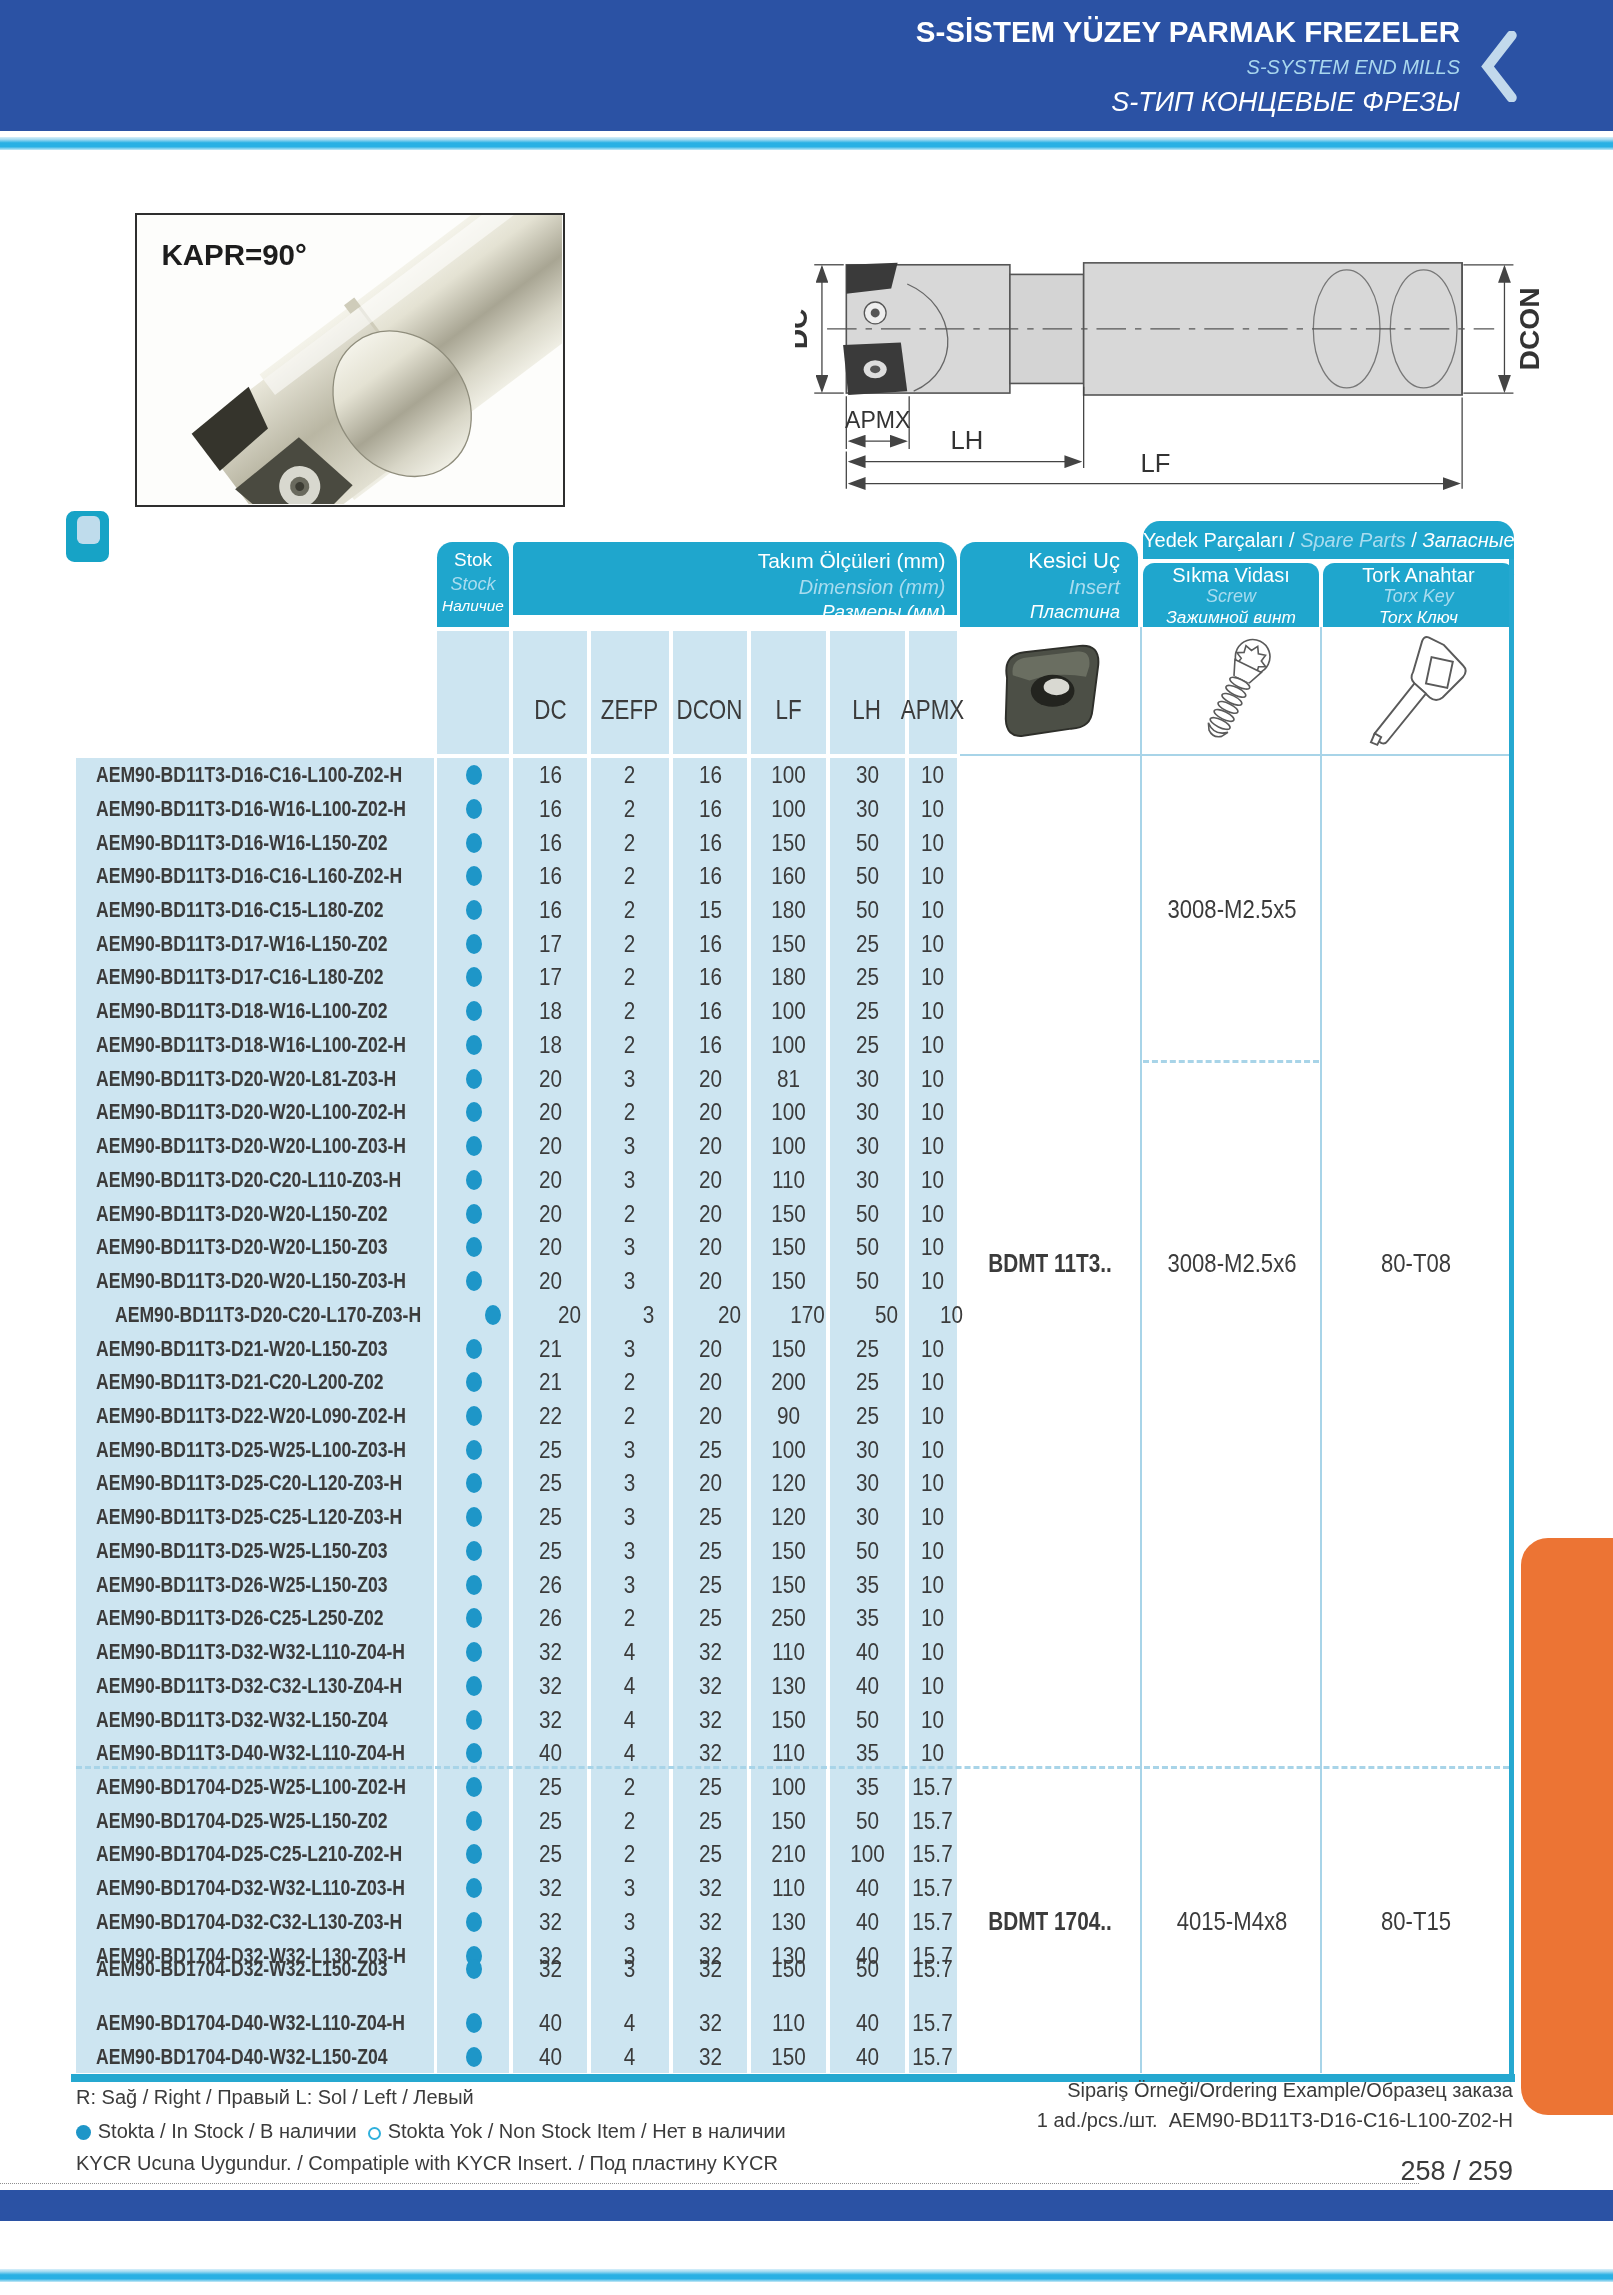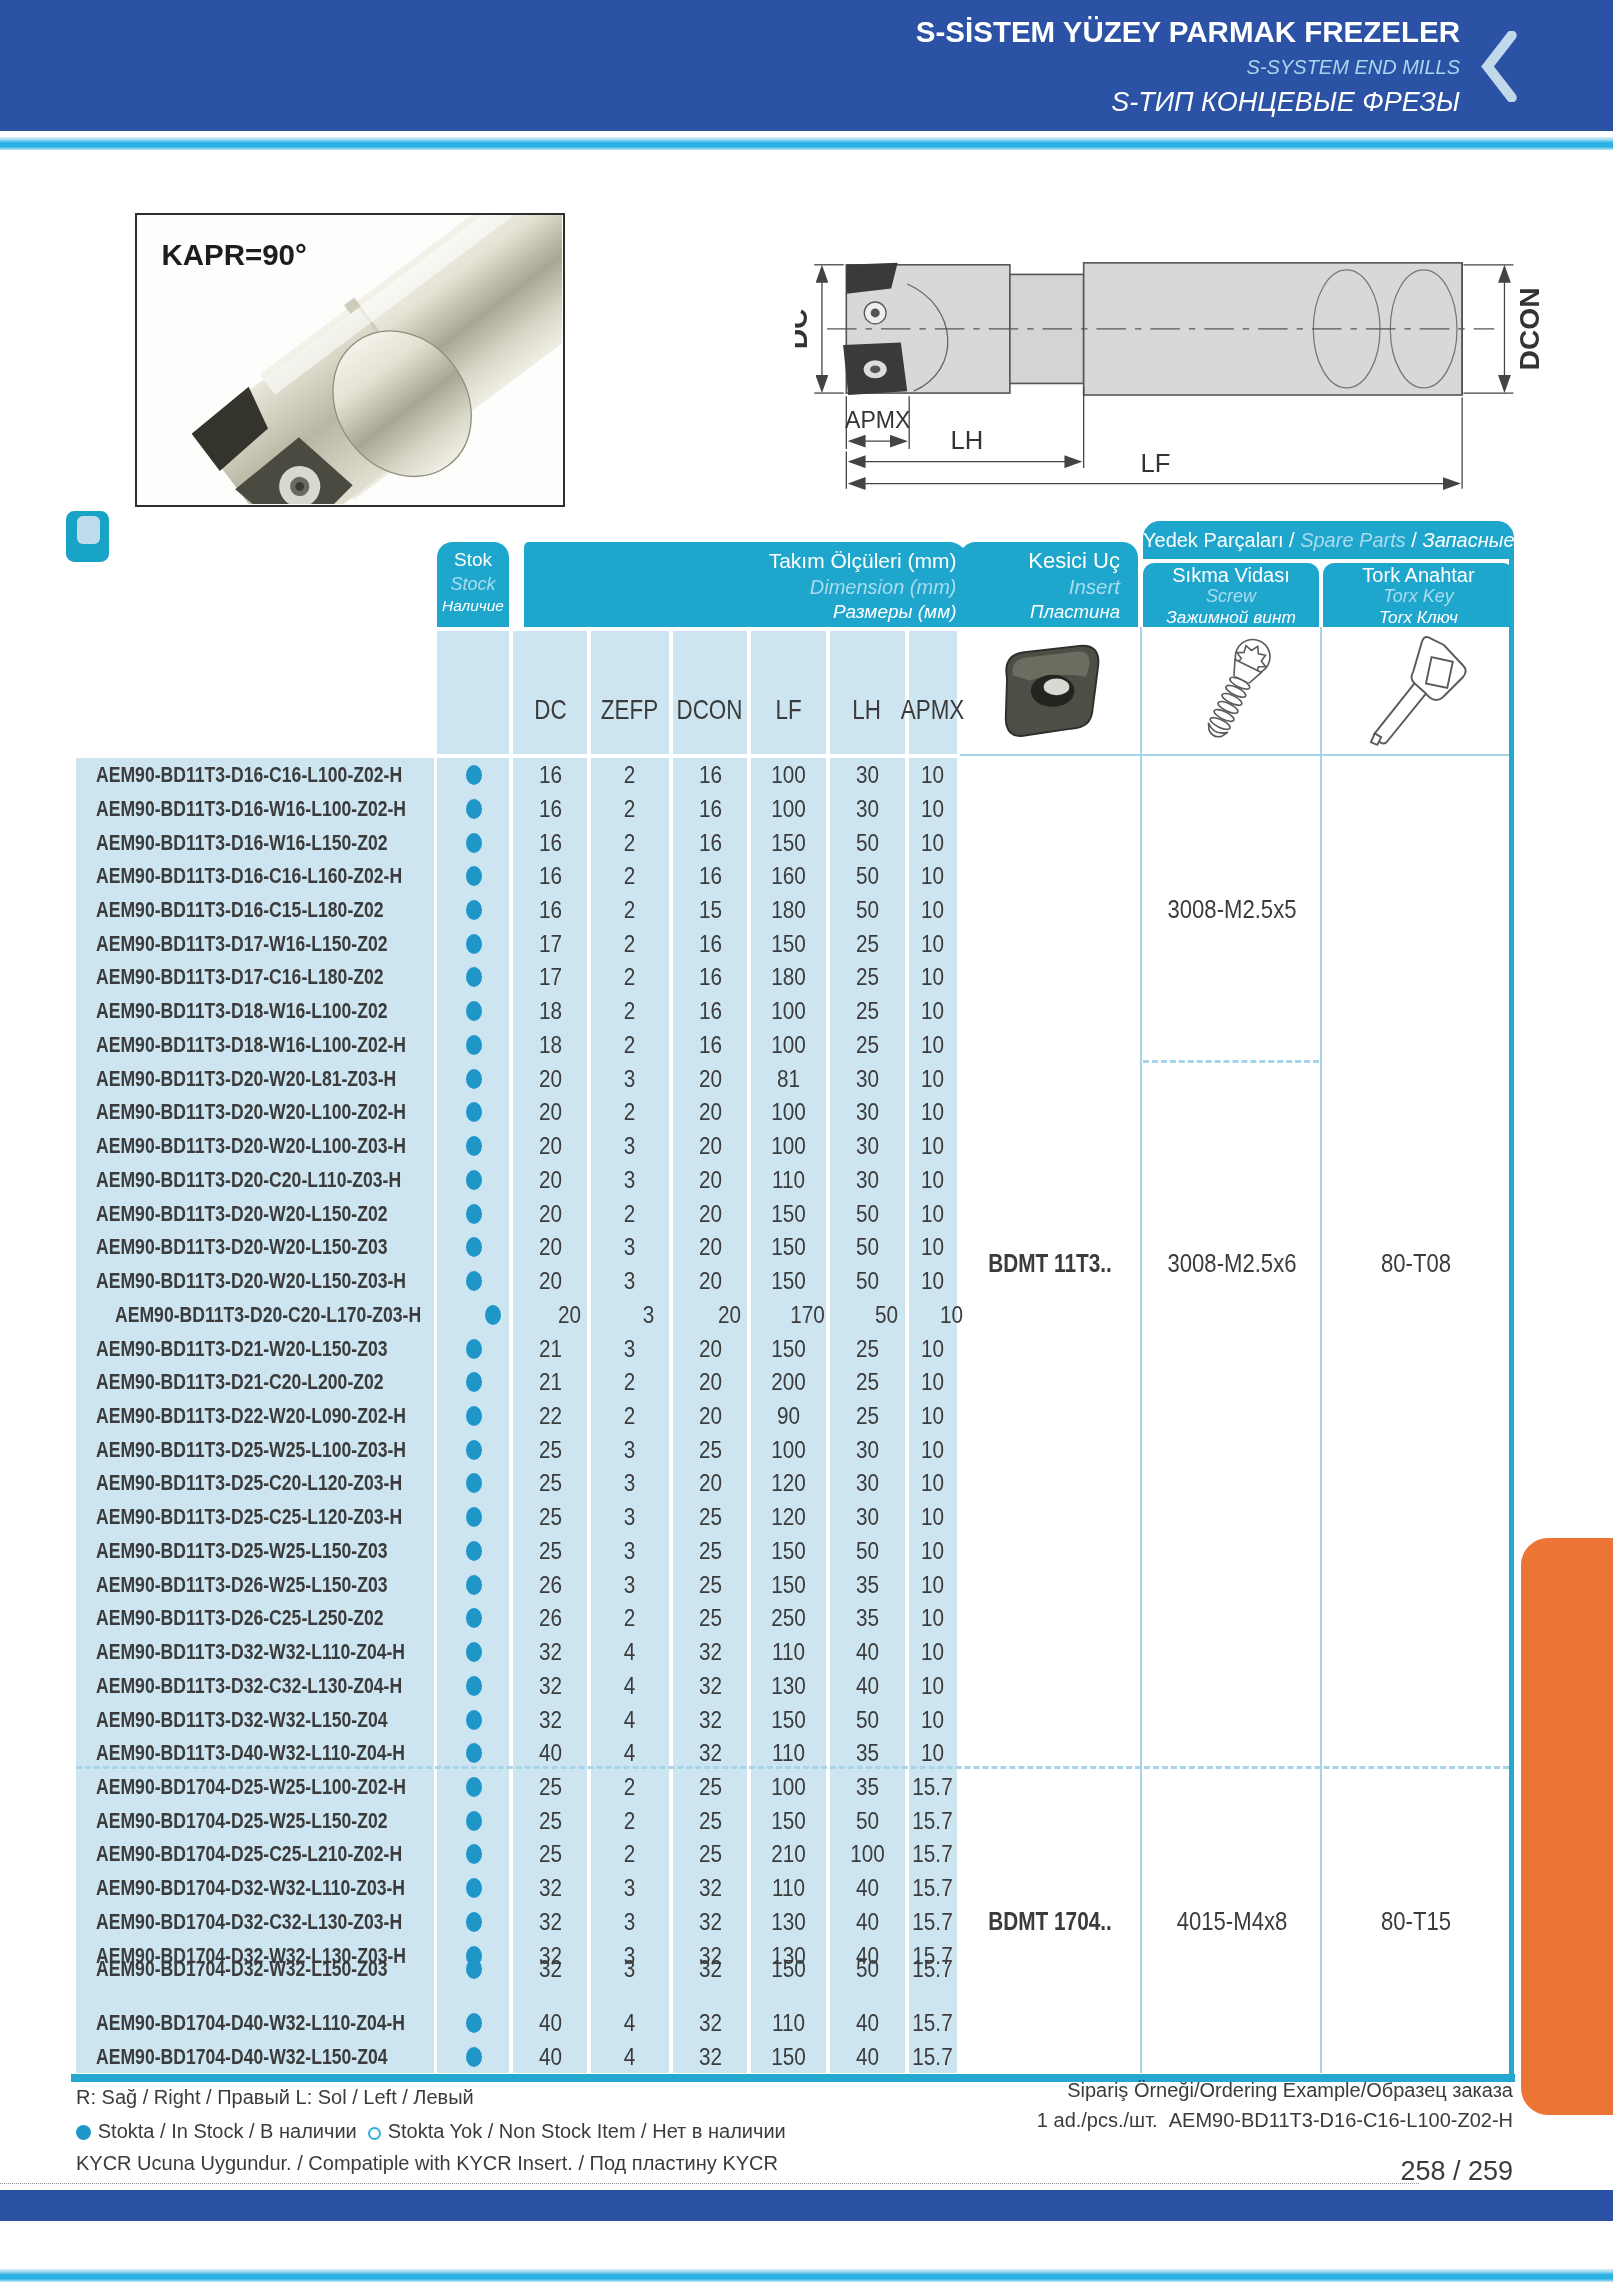"Takım Ölçüleri (mm)" .hdr-dim { height: 85px -> 73px; left: 524px -> 513px }
